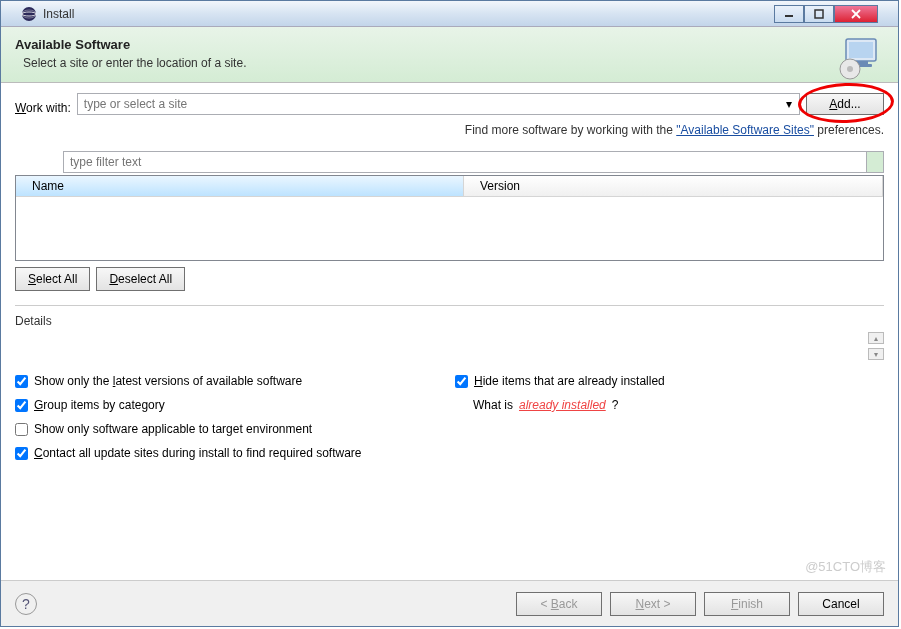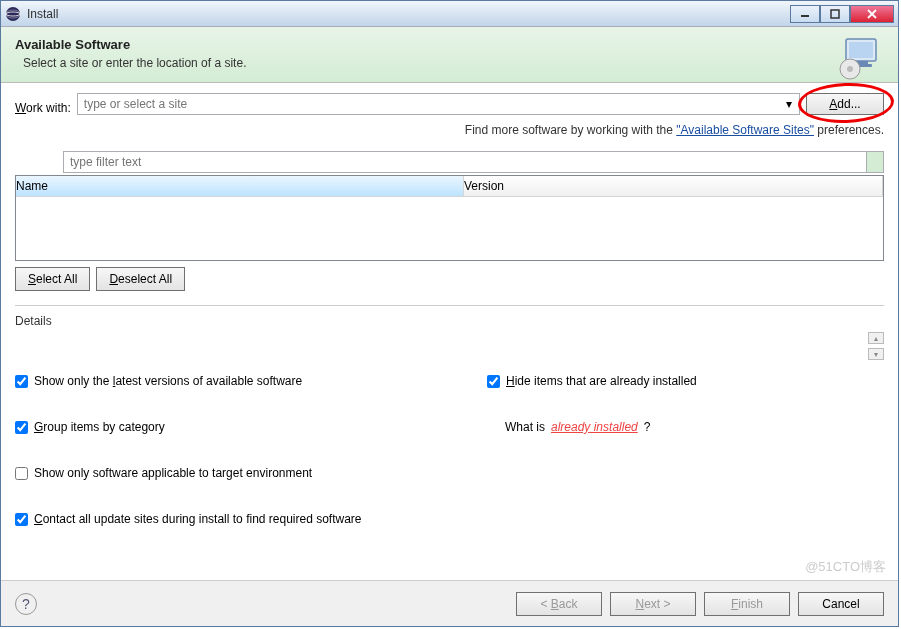"Install" .titlebar { padding: 0 4px -> 0 20px }
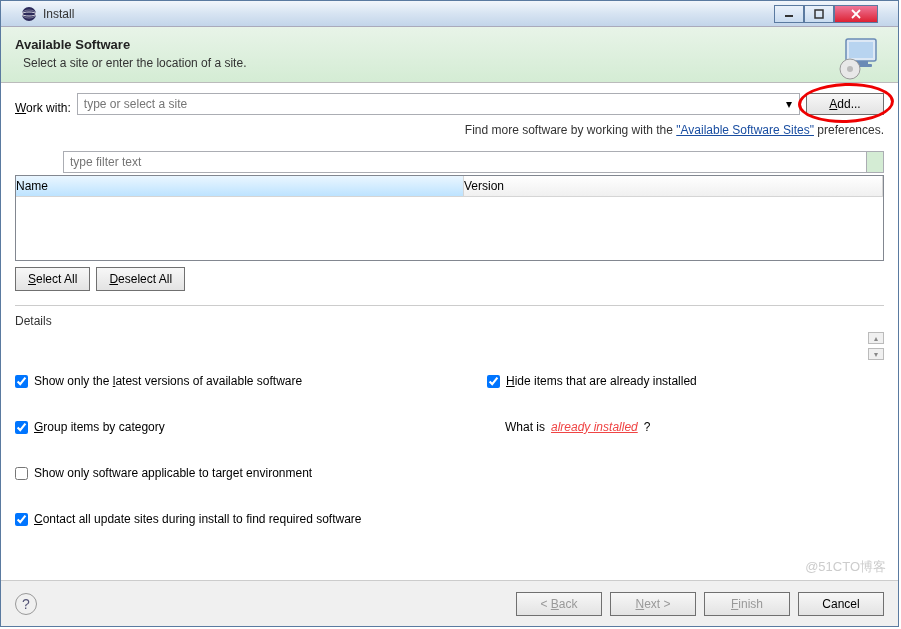"Name" .table-head .col { padding: 3px 0 -> 3px 16px }
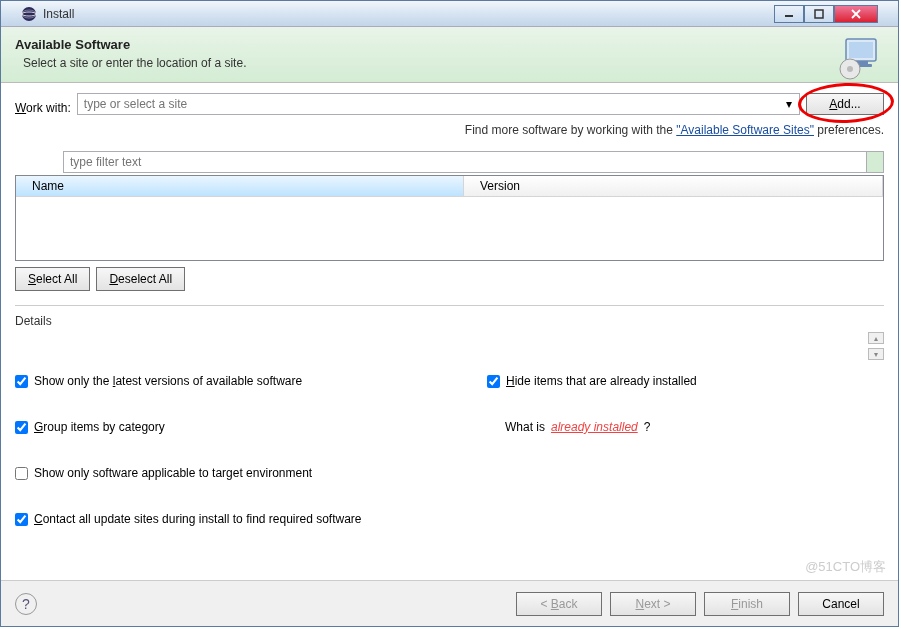"Show only the latest versions" .options-grid { gap: 32px -> none }
